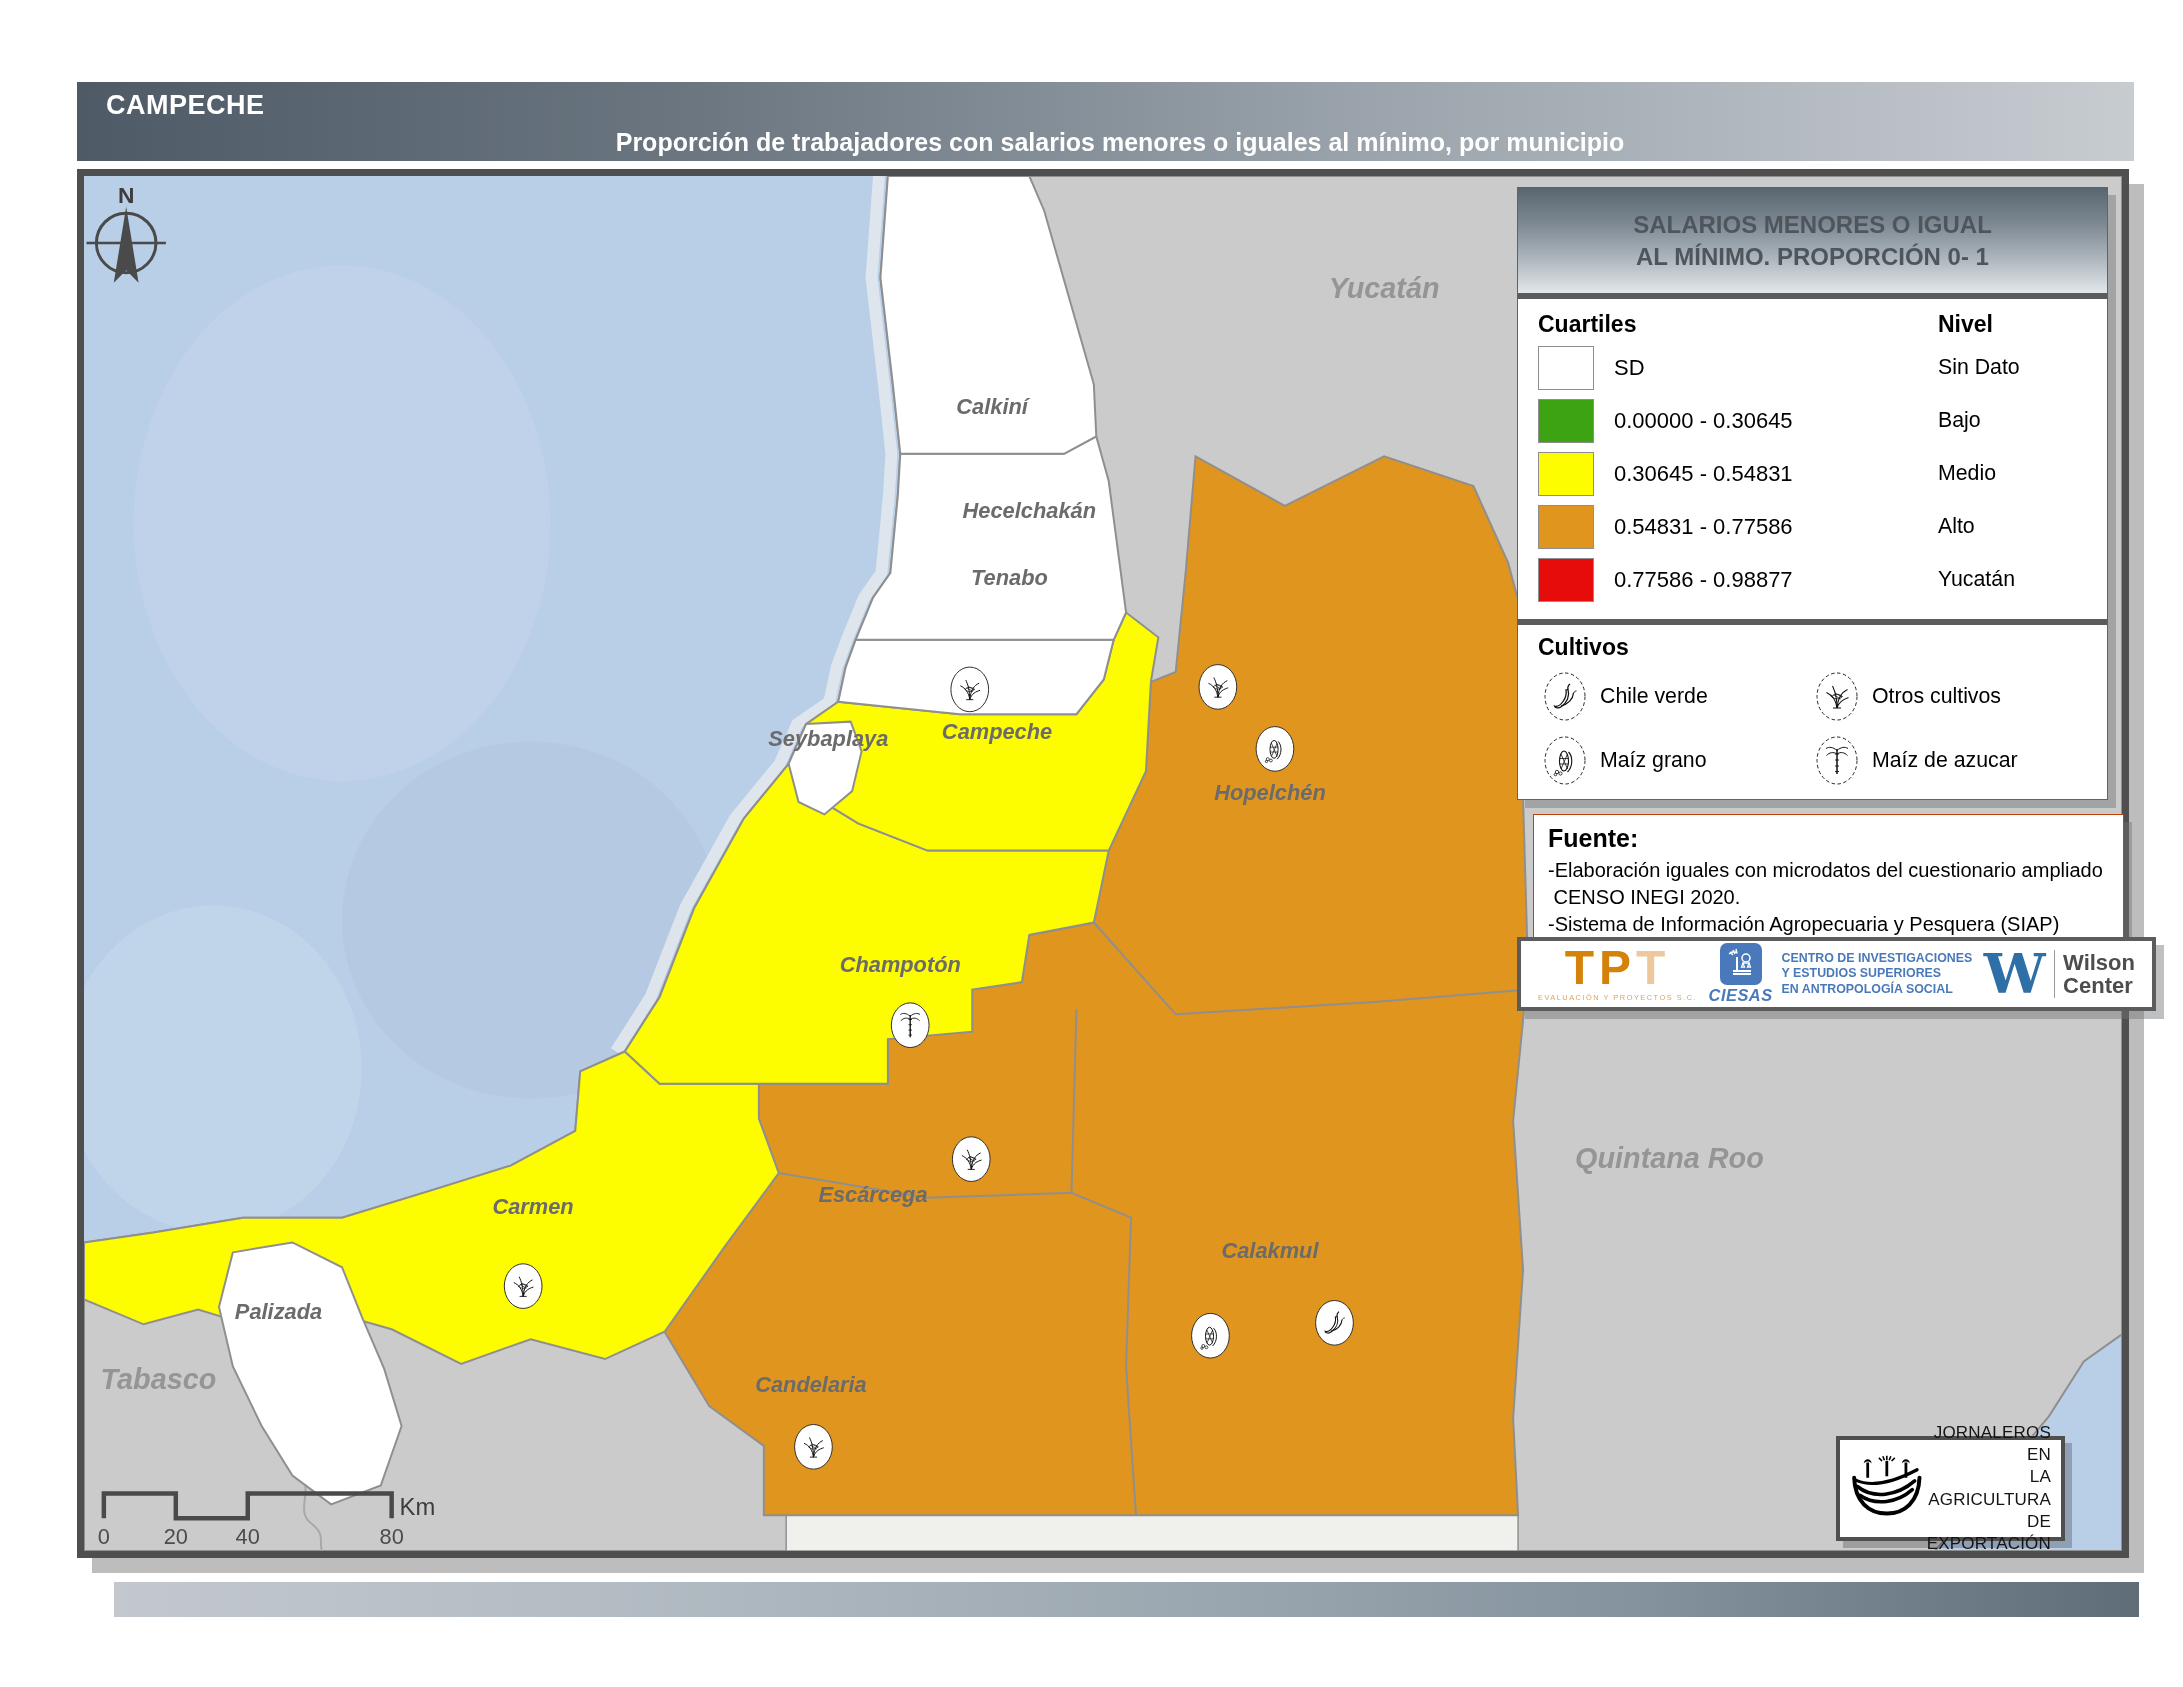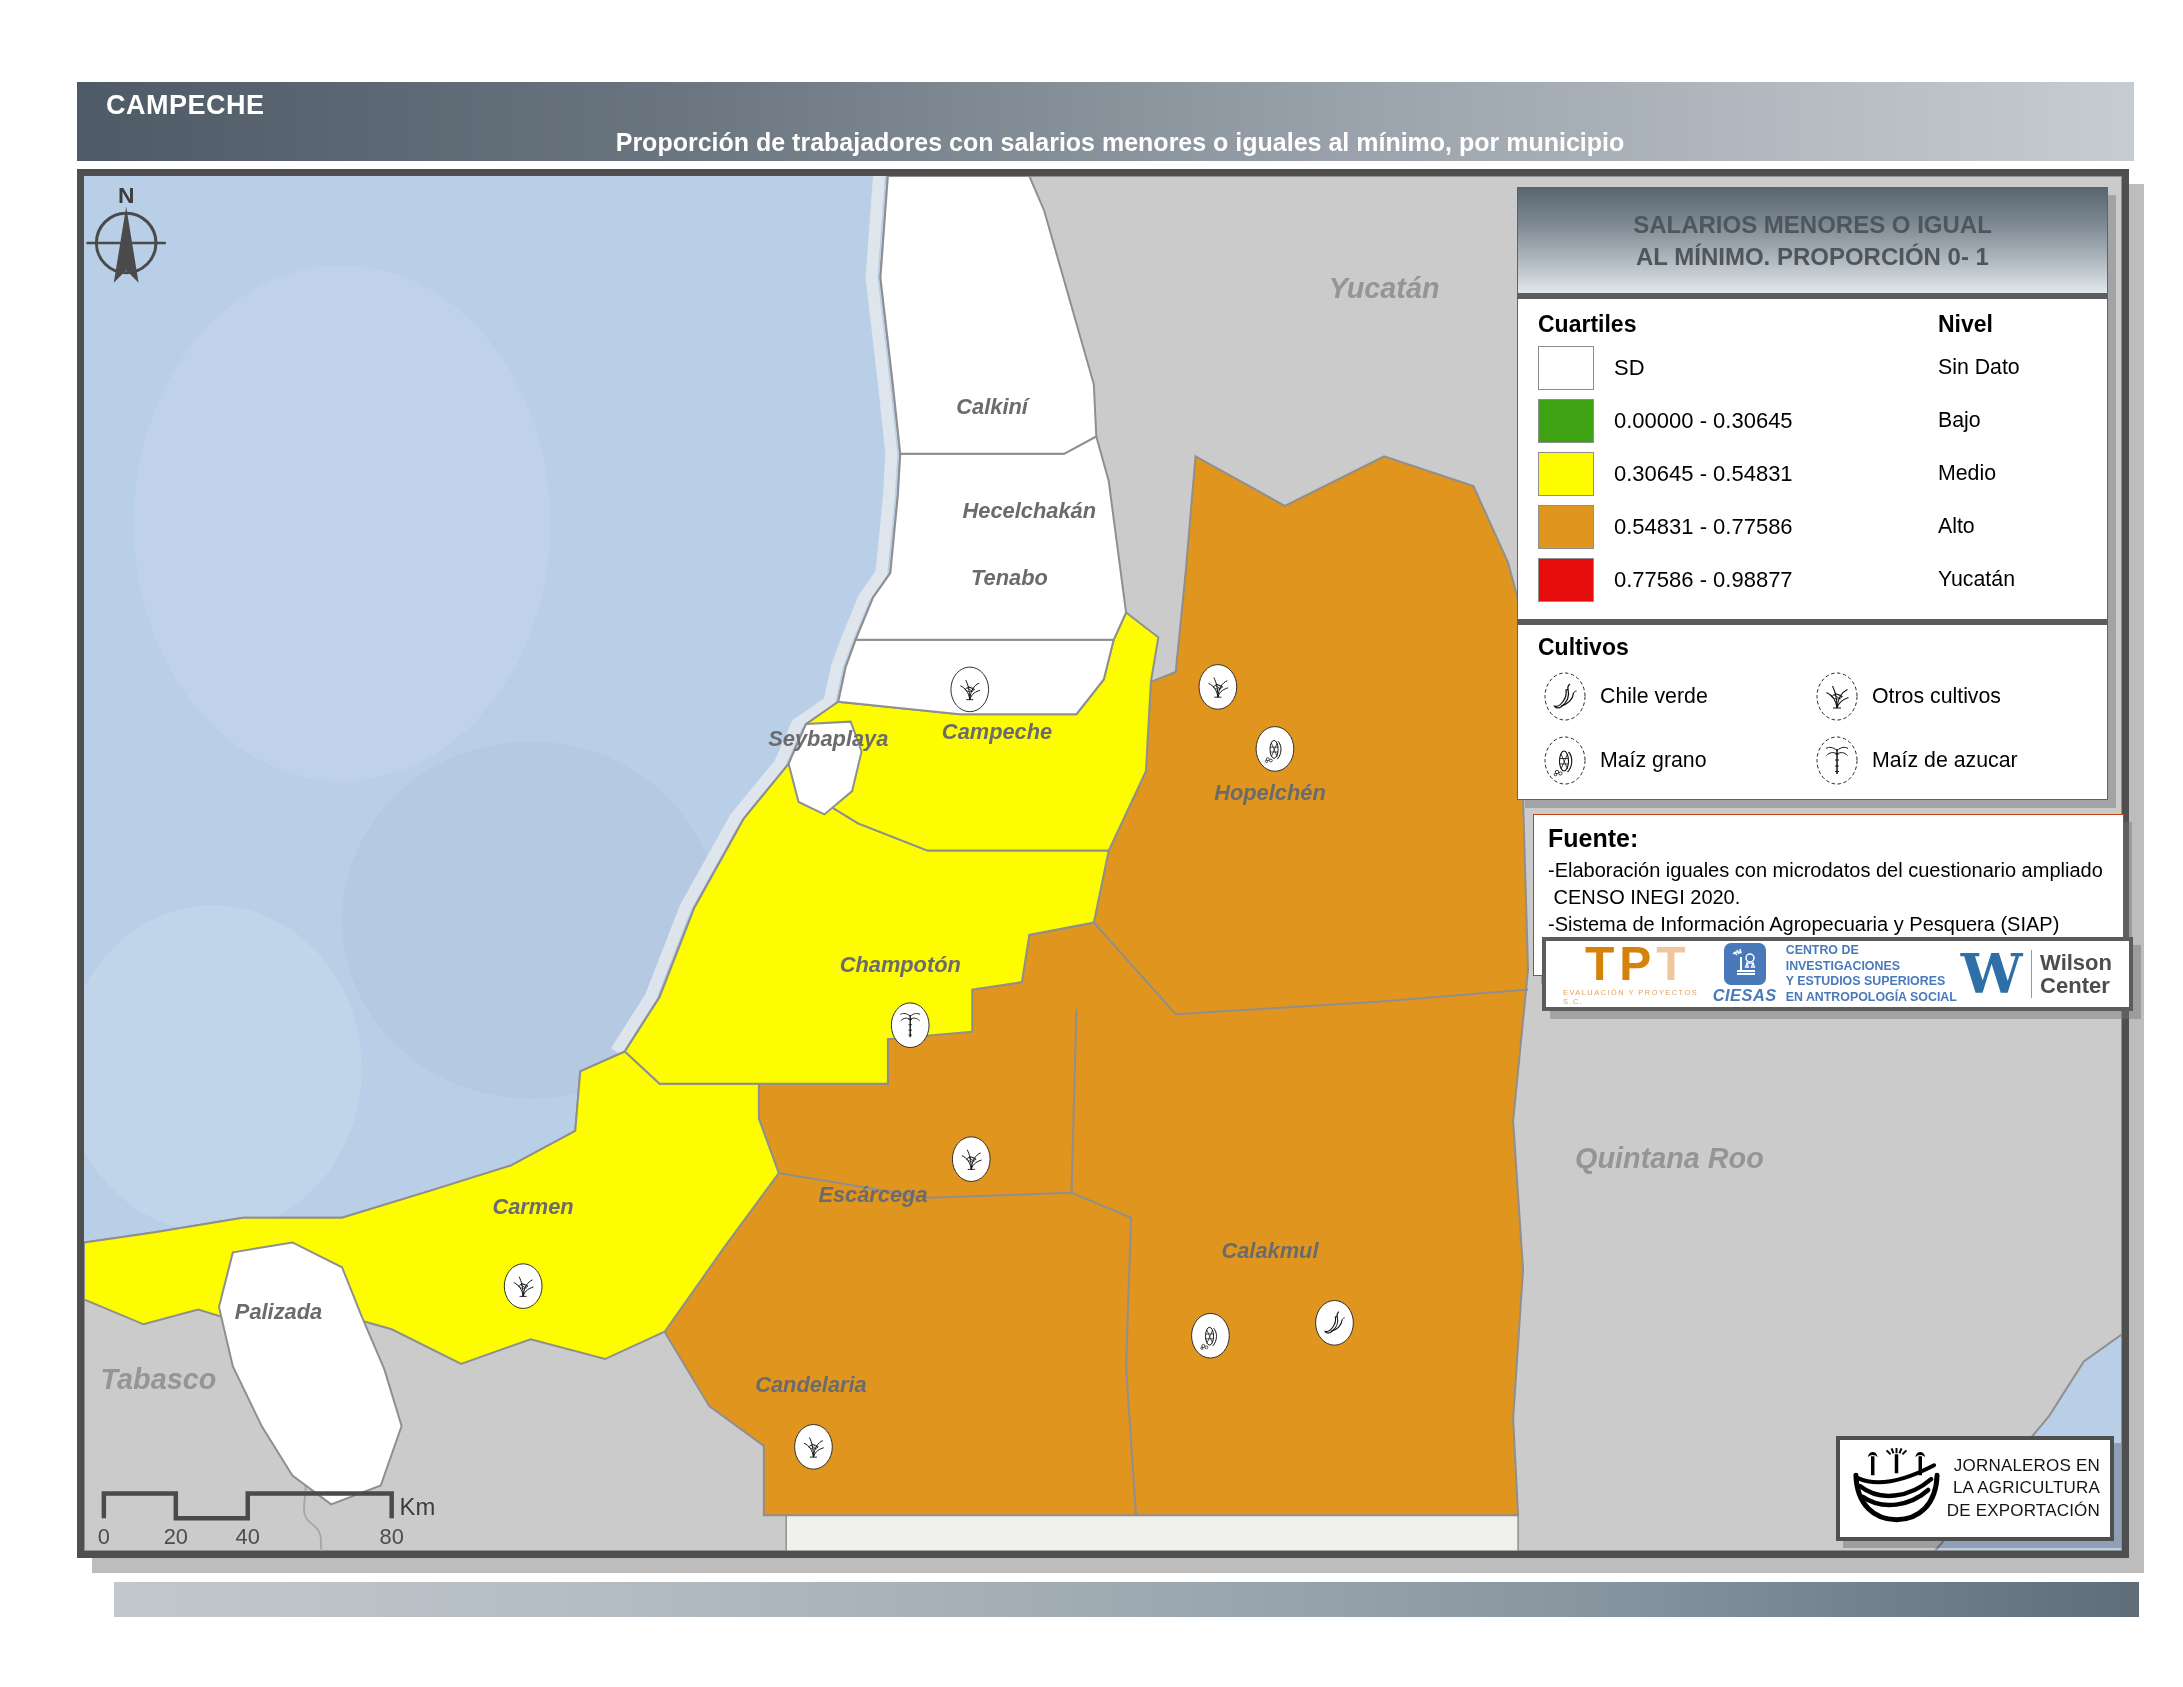"TPT" #logos-box { margin-left: 25px -> none; width: 591px -> 639px }
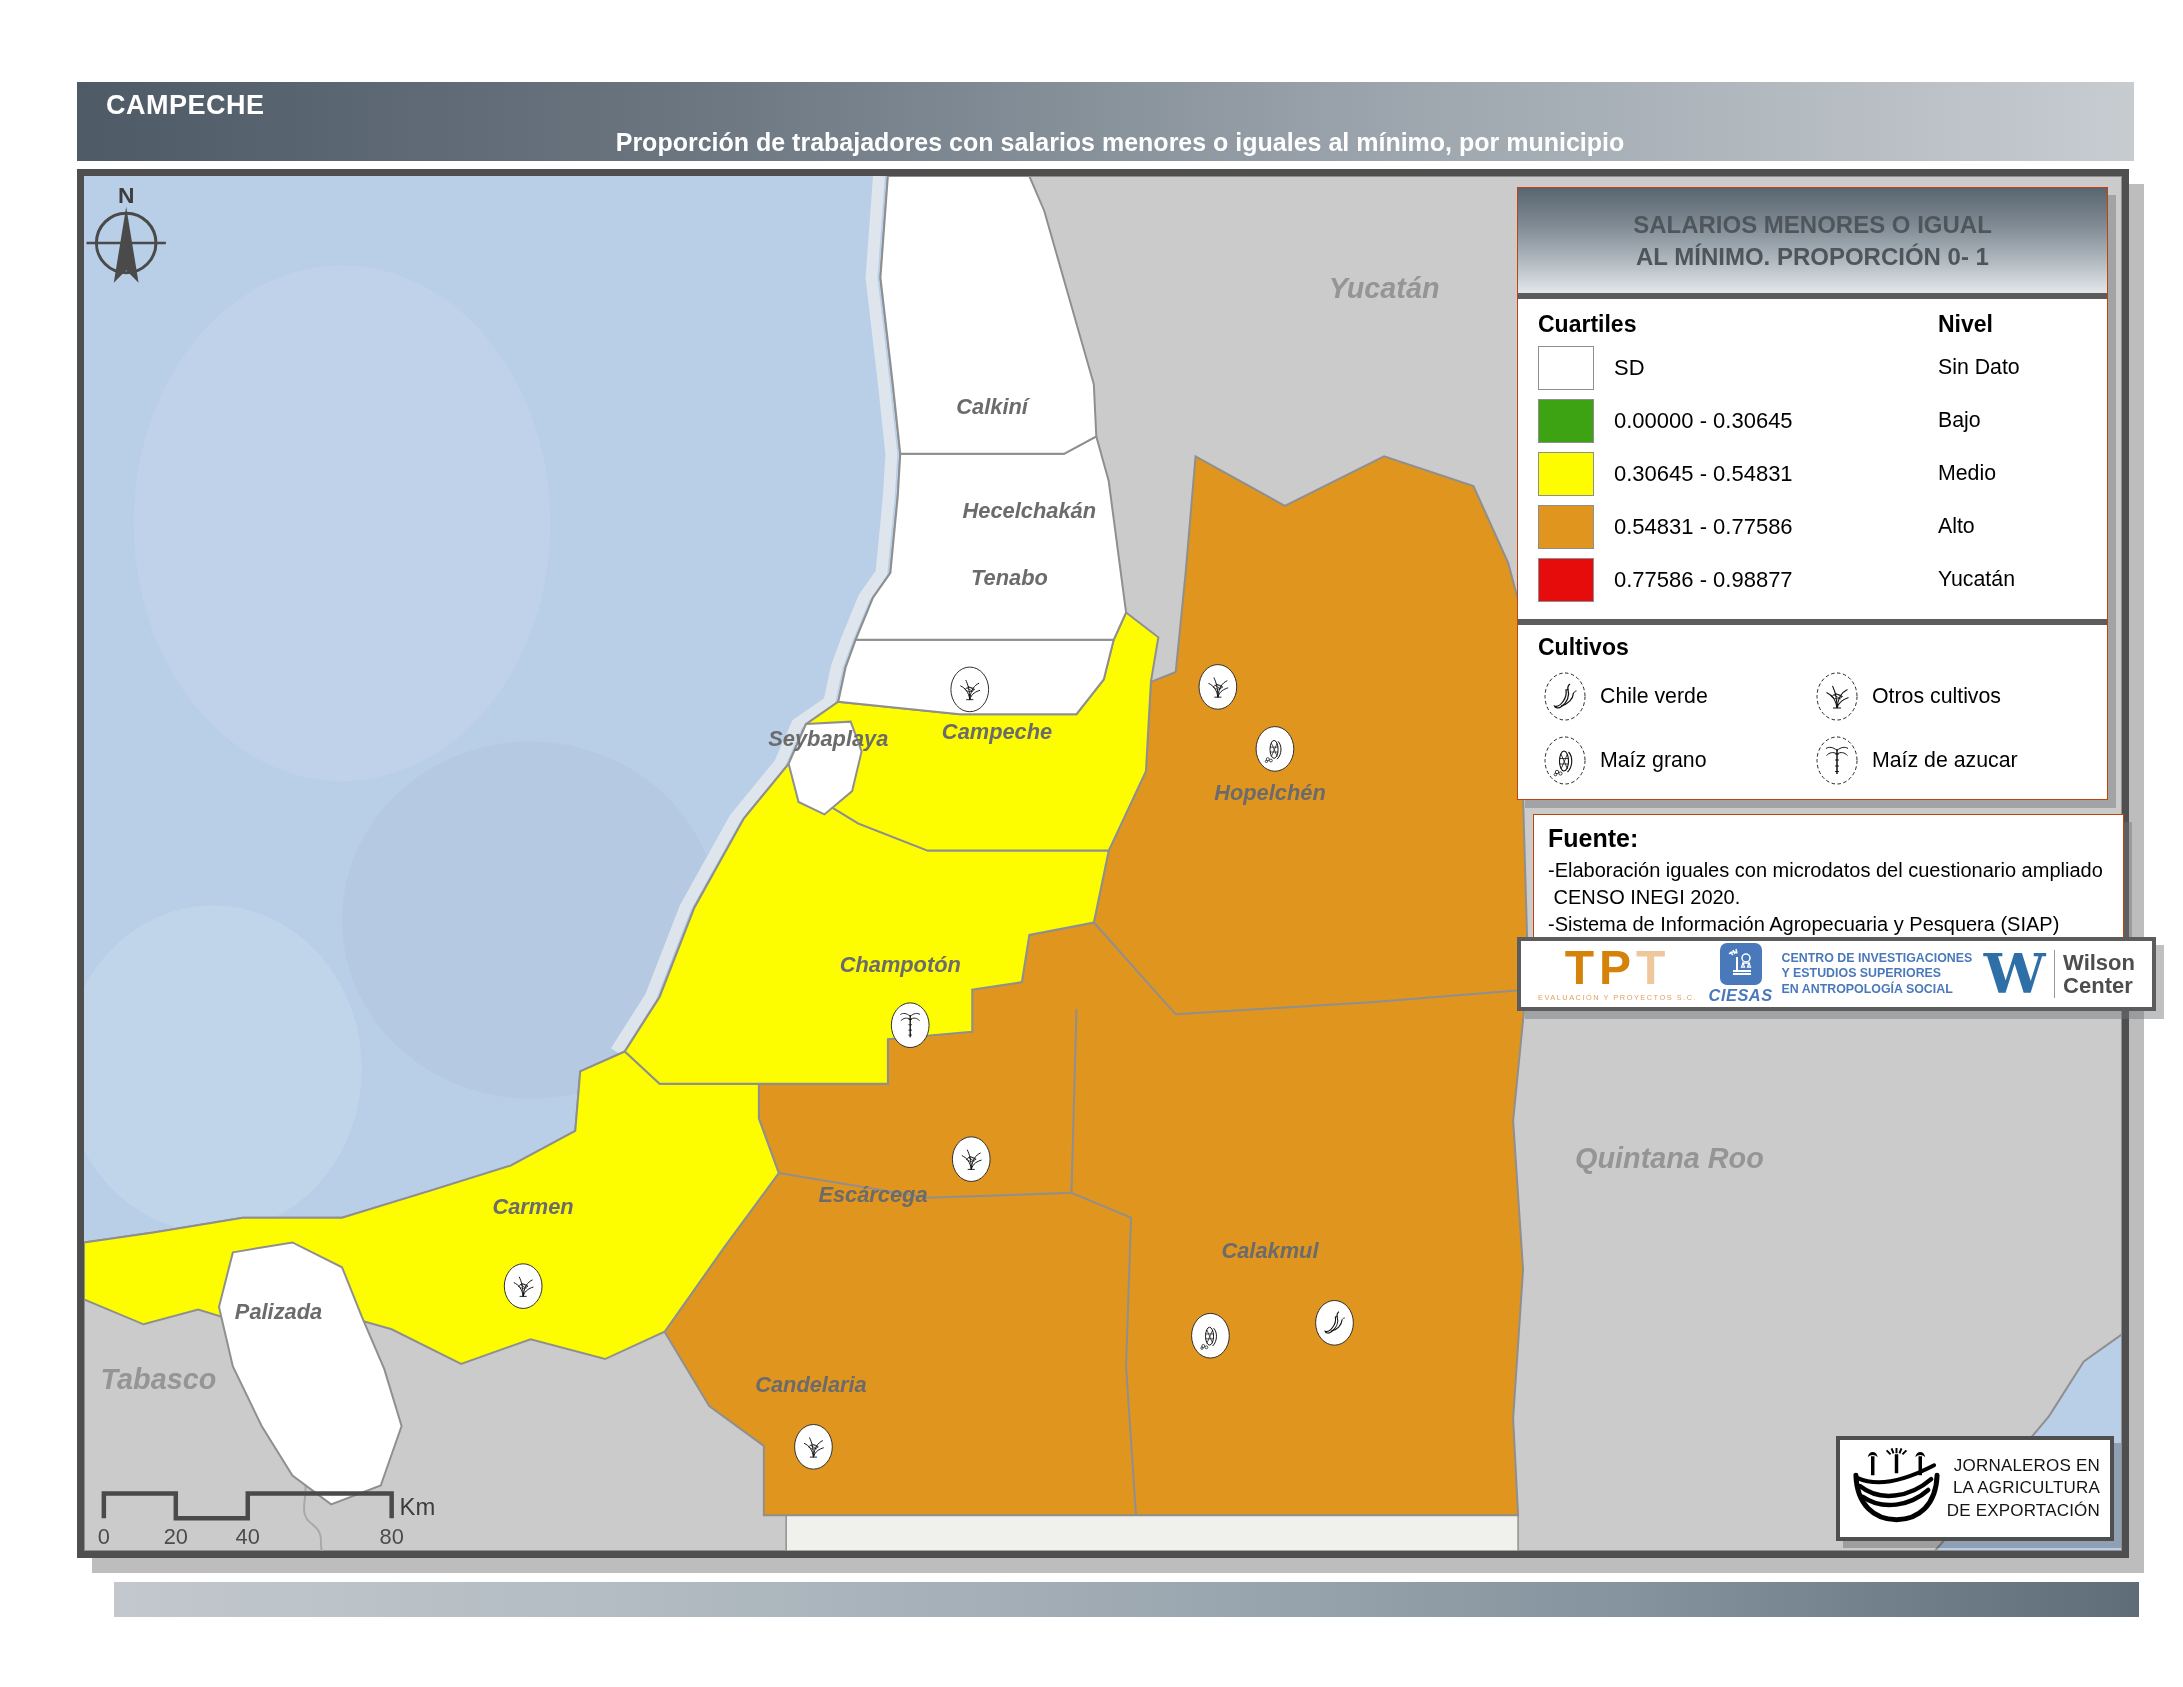"JORNALEROS EN" #jorna-box { width: 278px -> 229px }
